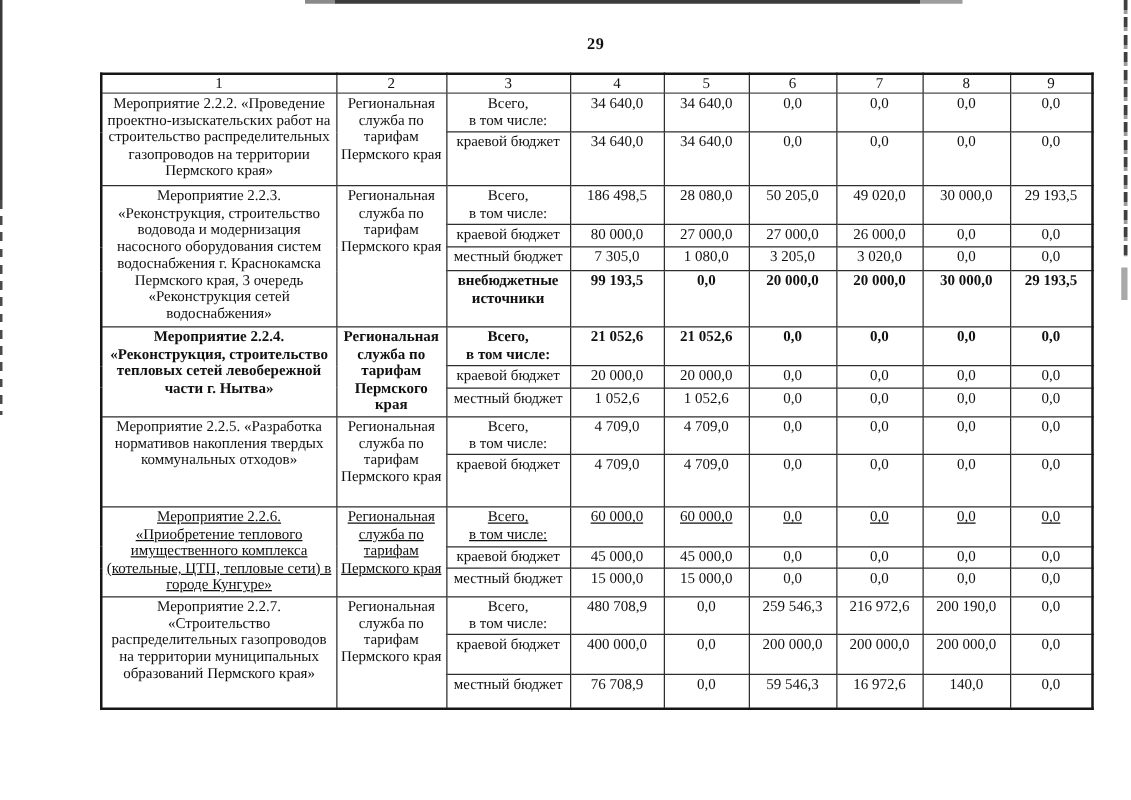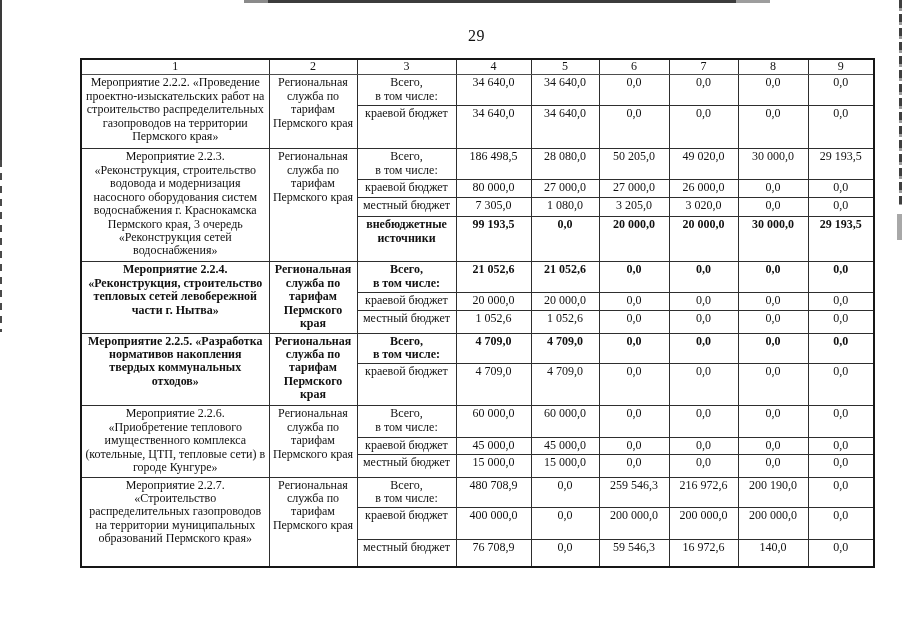"29" .page-number { font-size: 16px -> 13px; font-weight: none -> bold }
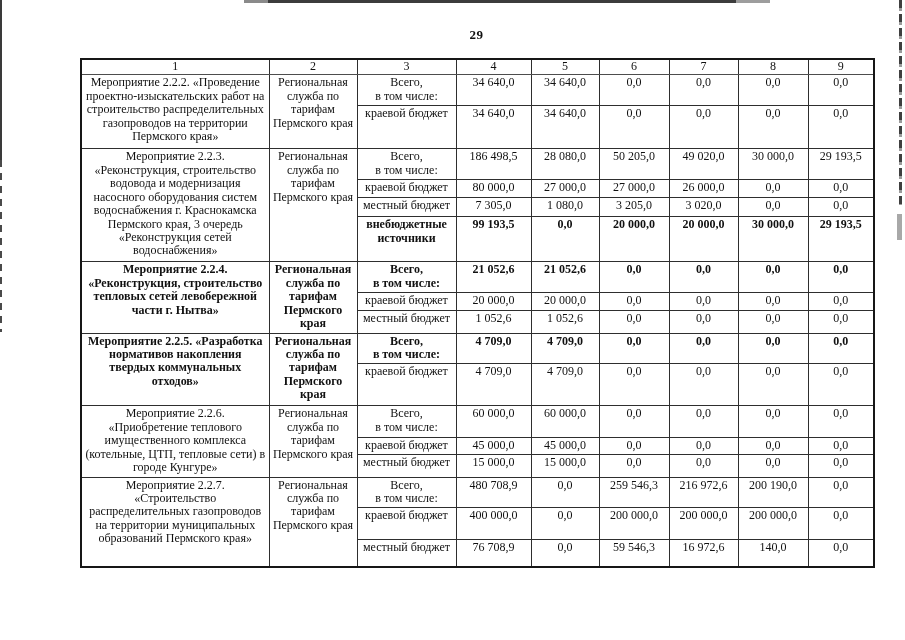"Мероприятие 2.2.5. «Разработка" tr { font-weight: bold -> none }
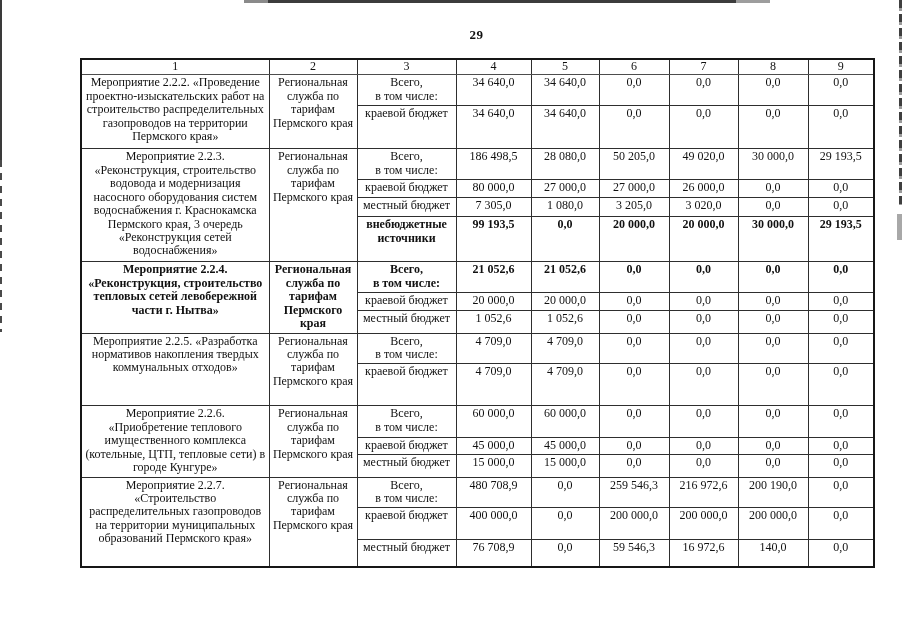"Мероприятие 2.2.6. «Приобретение" tr { text-decoration: none -> underline }
